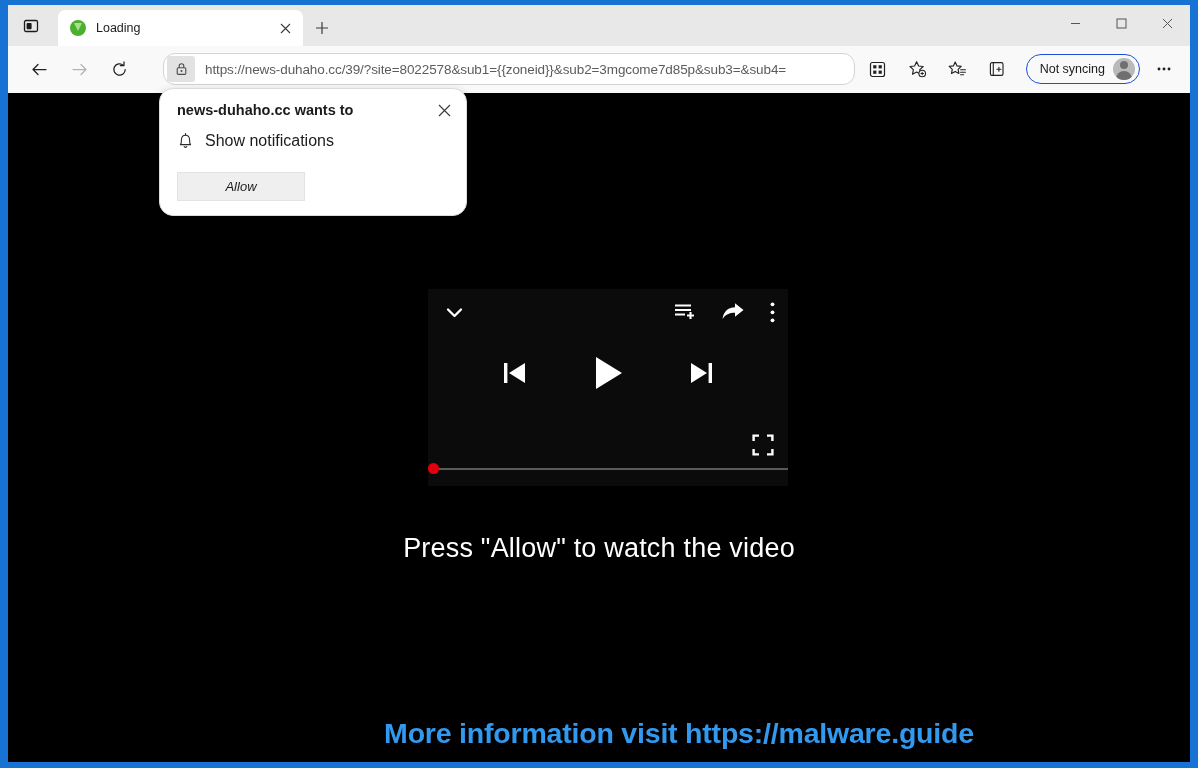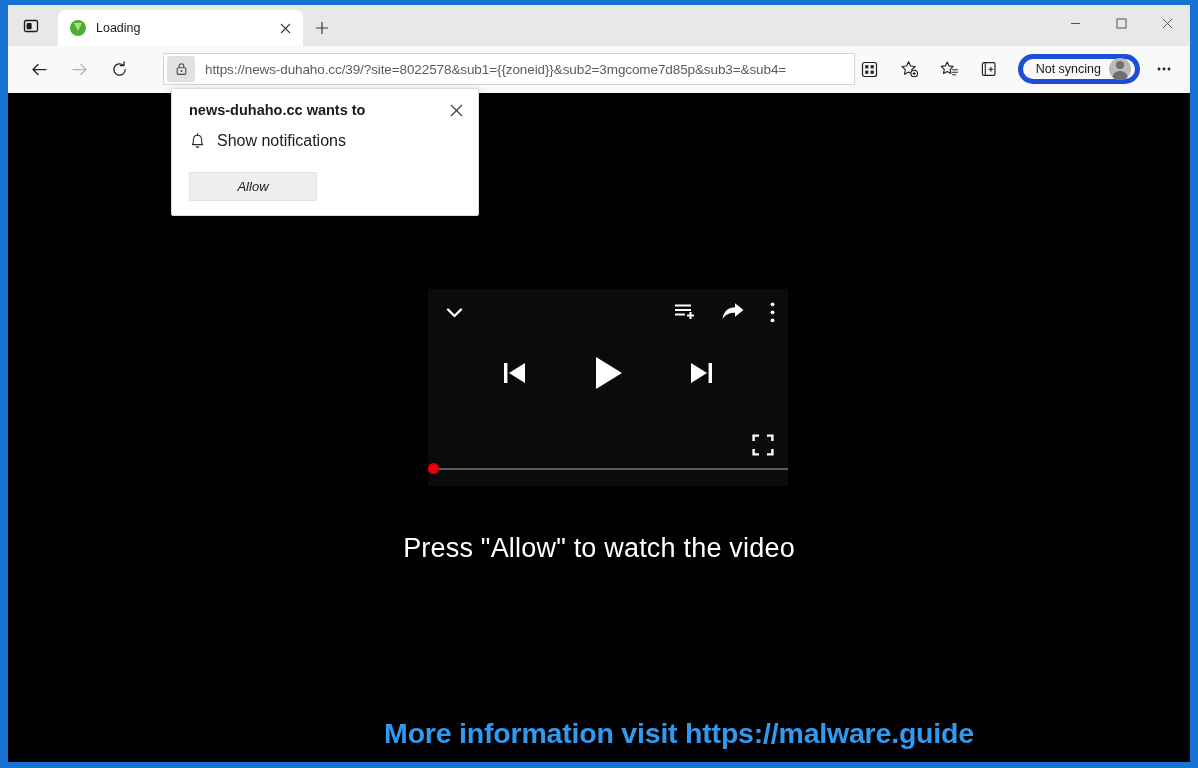"https://news-duhaho.cc/39/?site=8022578&" .omnibox { border-radius: 0 -> 12px }
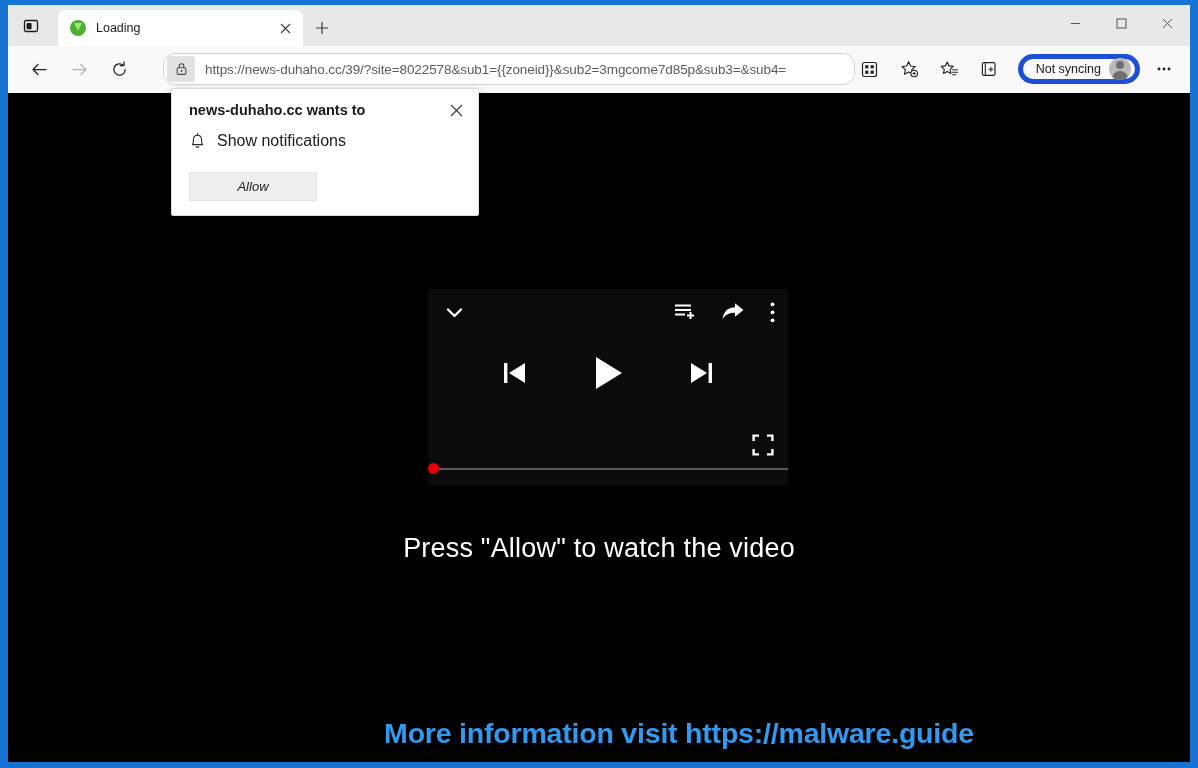"Not syncing" .profile-pill { border: 5px solid #1d4ed8 -> 1px solid #1d4ed8 }
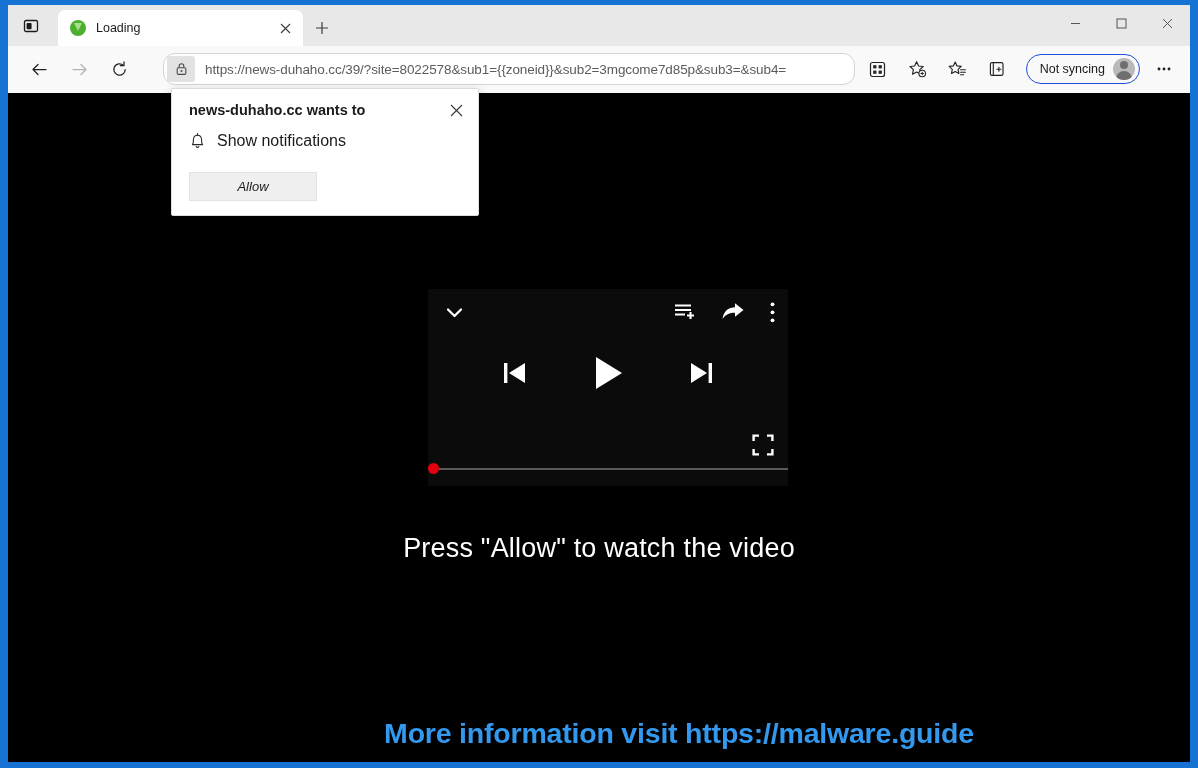"news-duhaho.cc wants to" .perm-popup { border-radius: 2px -> 14px; margin-left: 12px -> none }
